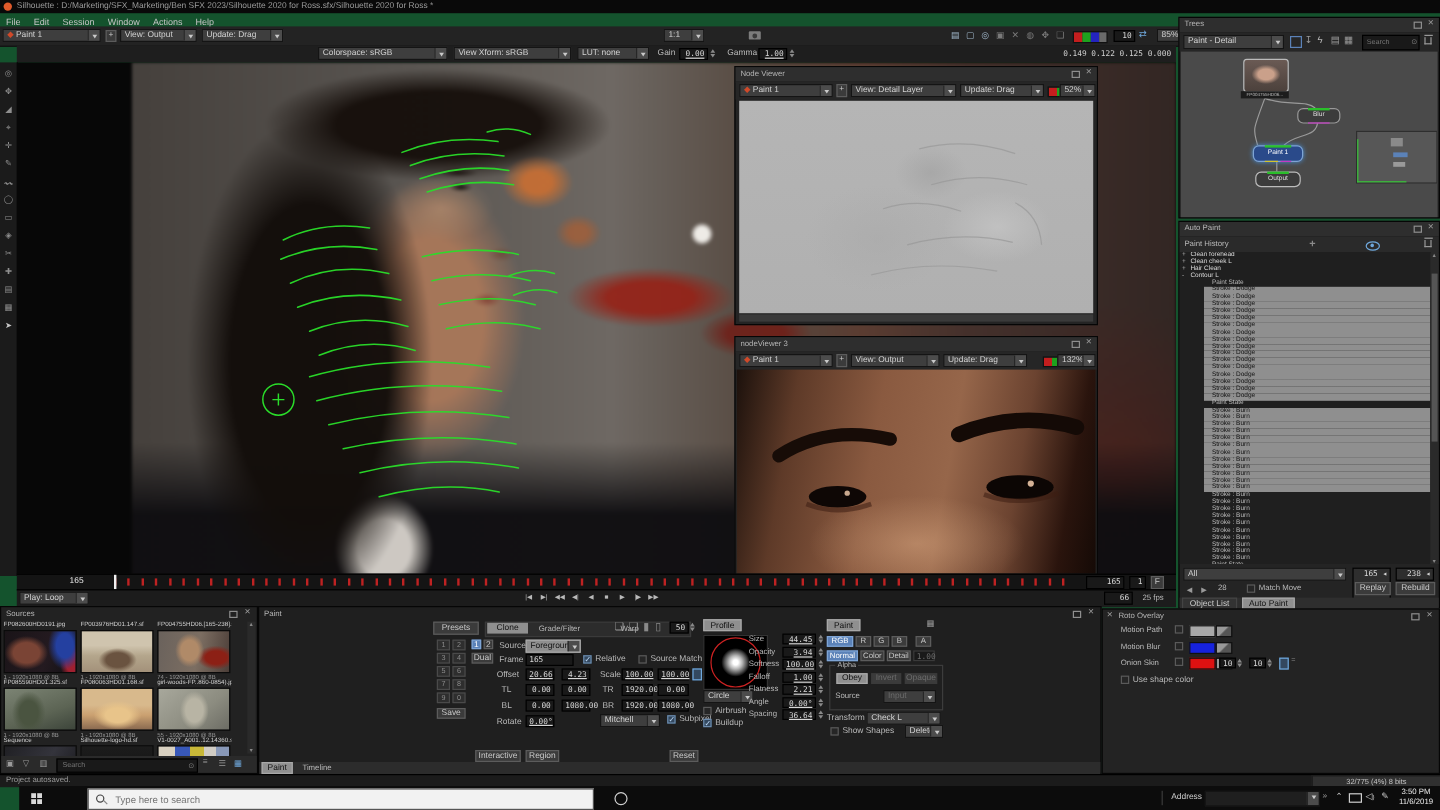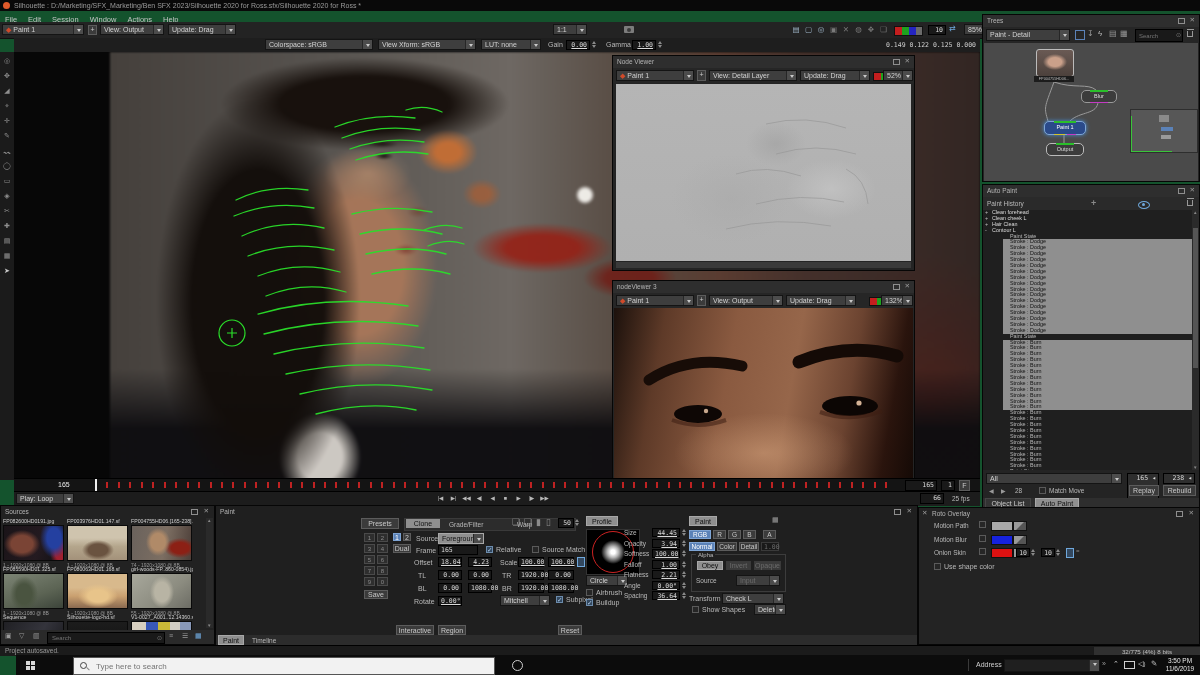"18.04" div.fld { text: 18.04 -> 20.66 }
